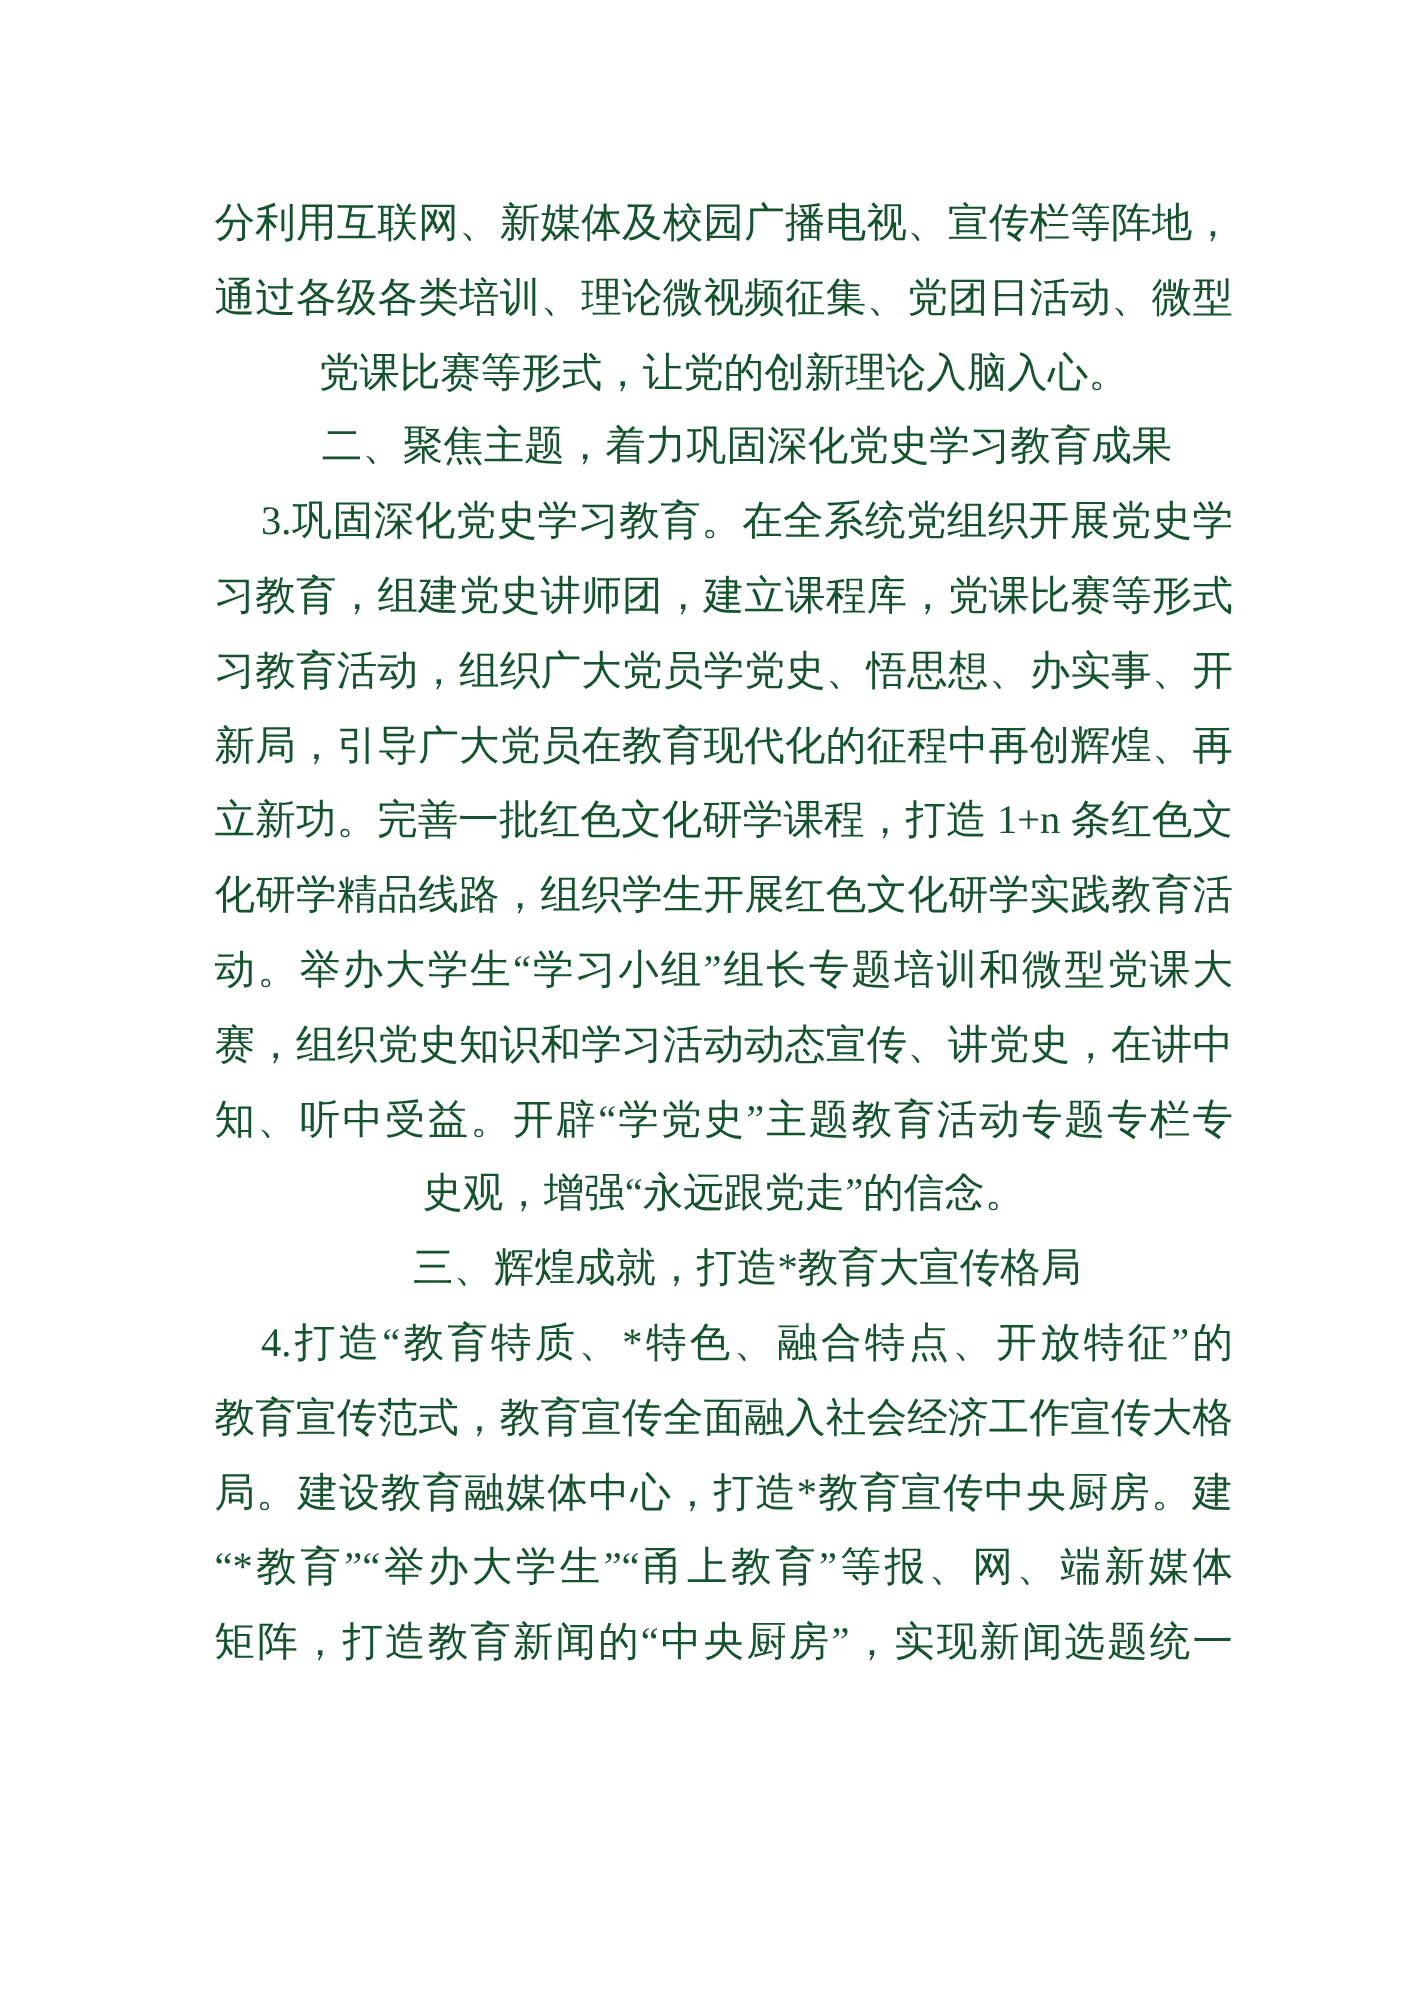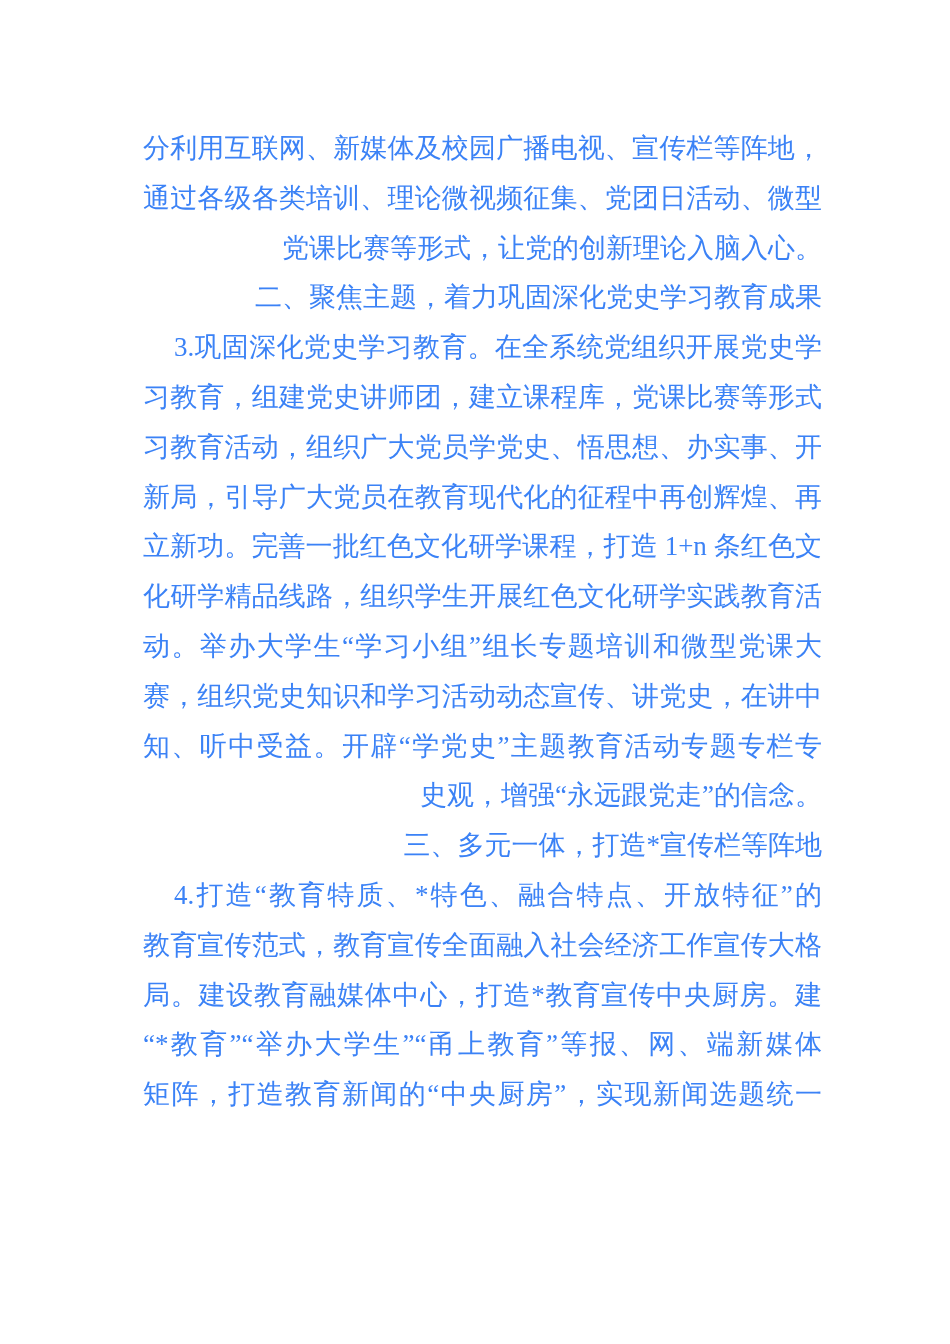"分利用互联网、新媒体及校园广播电视、宣传栏等阵地，" .doc-body { color: #3b82f6 -> #14532d }
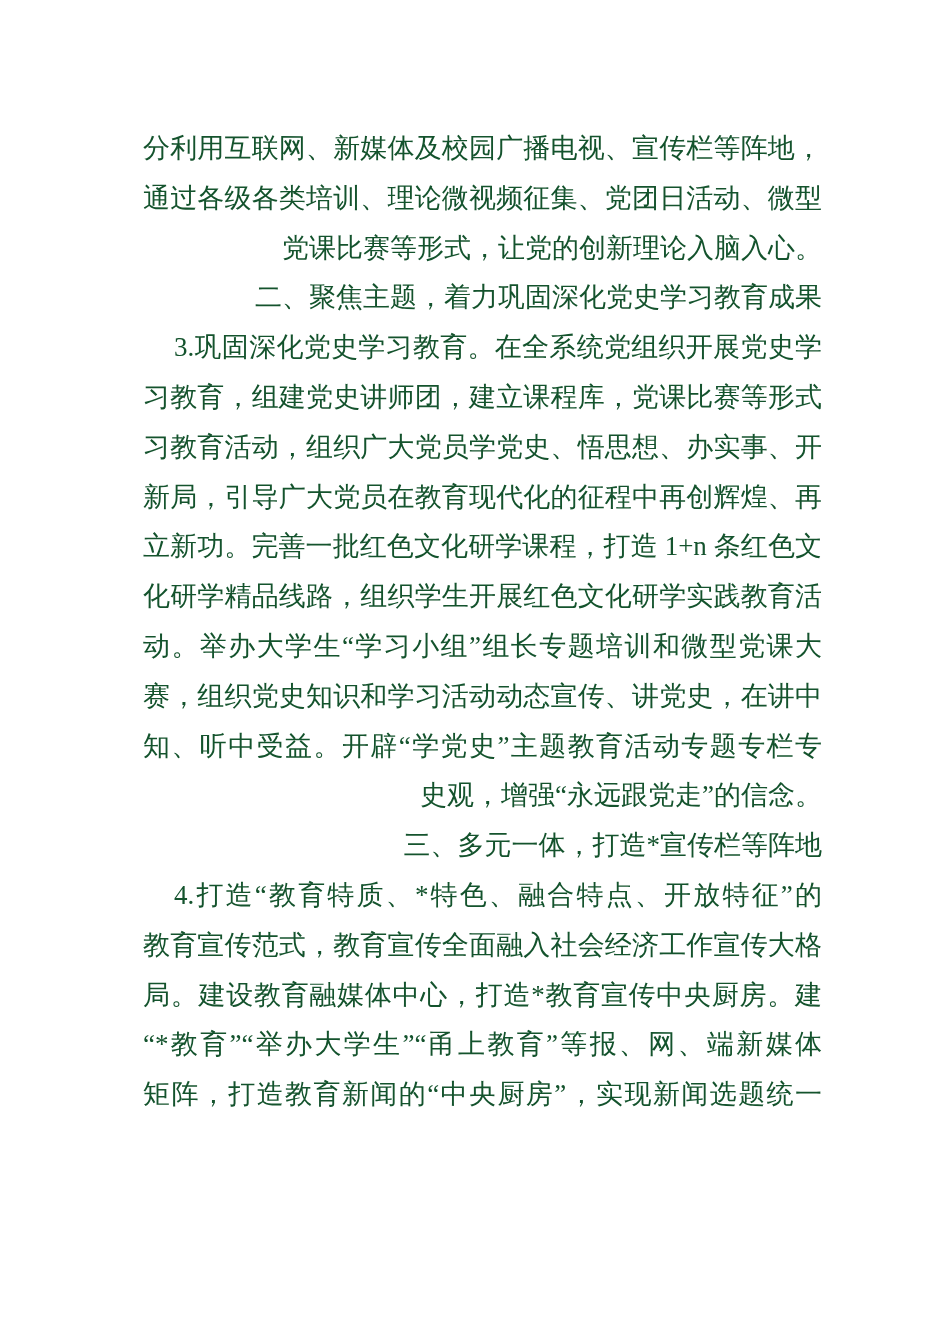"党课比赛等形式，让党的创新理论入脑入心。" .line { text-align: right -> center }
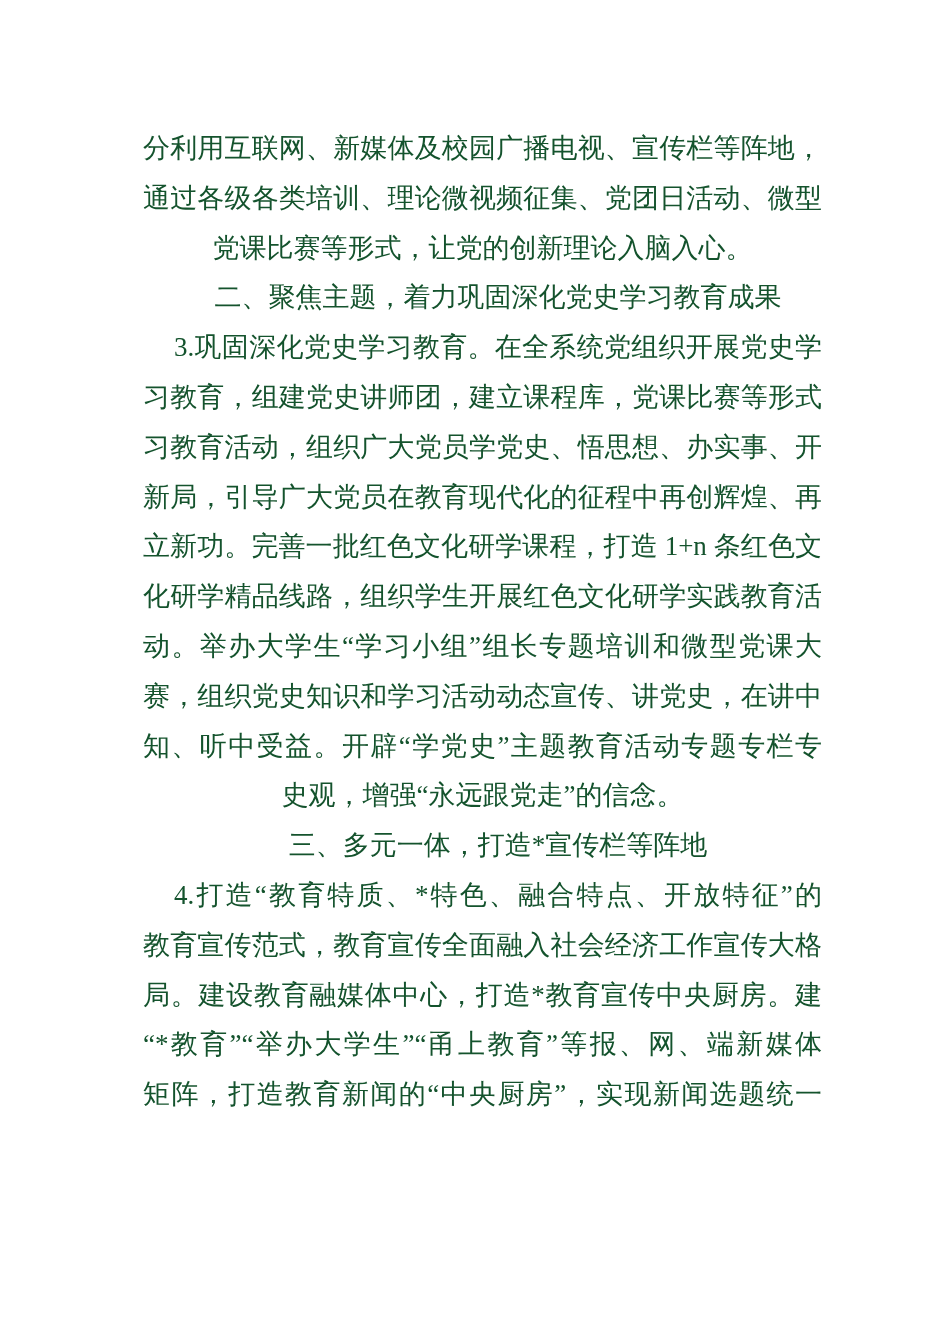"三、多元一体，打造*宣传栏等阵地" div.line { text: 多元一体，打造*宣传栏等阵地 -> 辉煌成就，打造*教育大宣传格局 }
